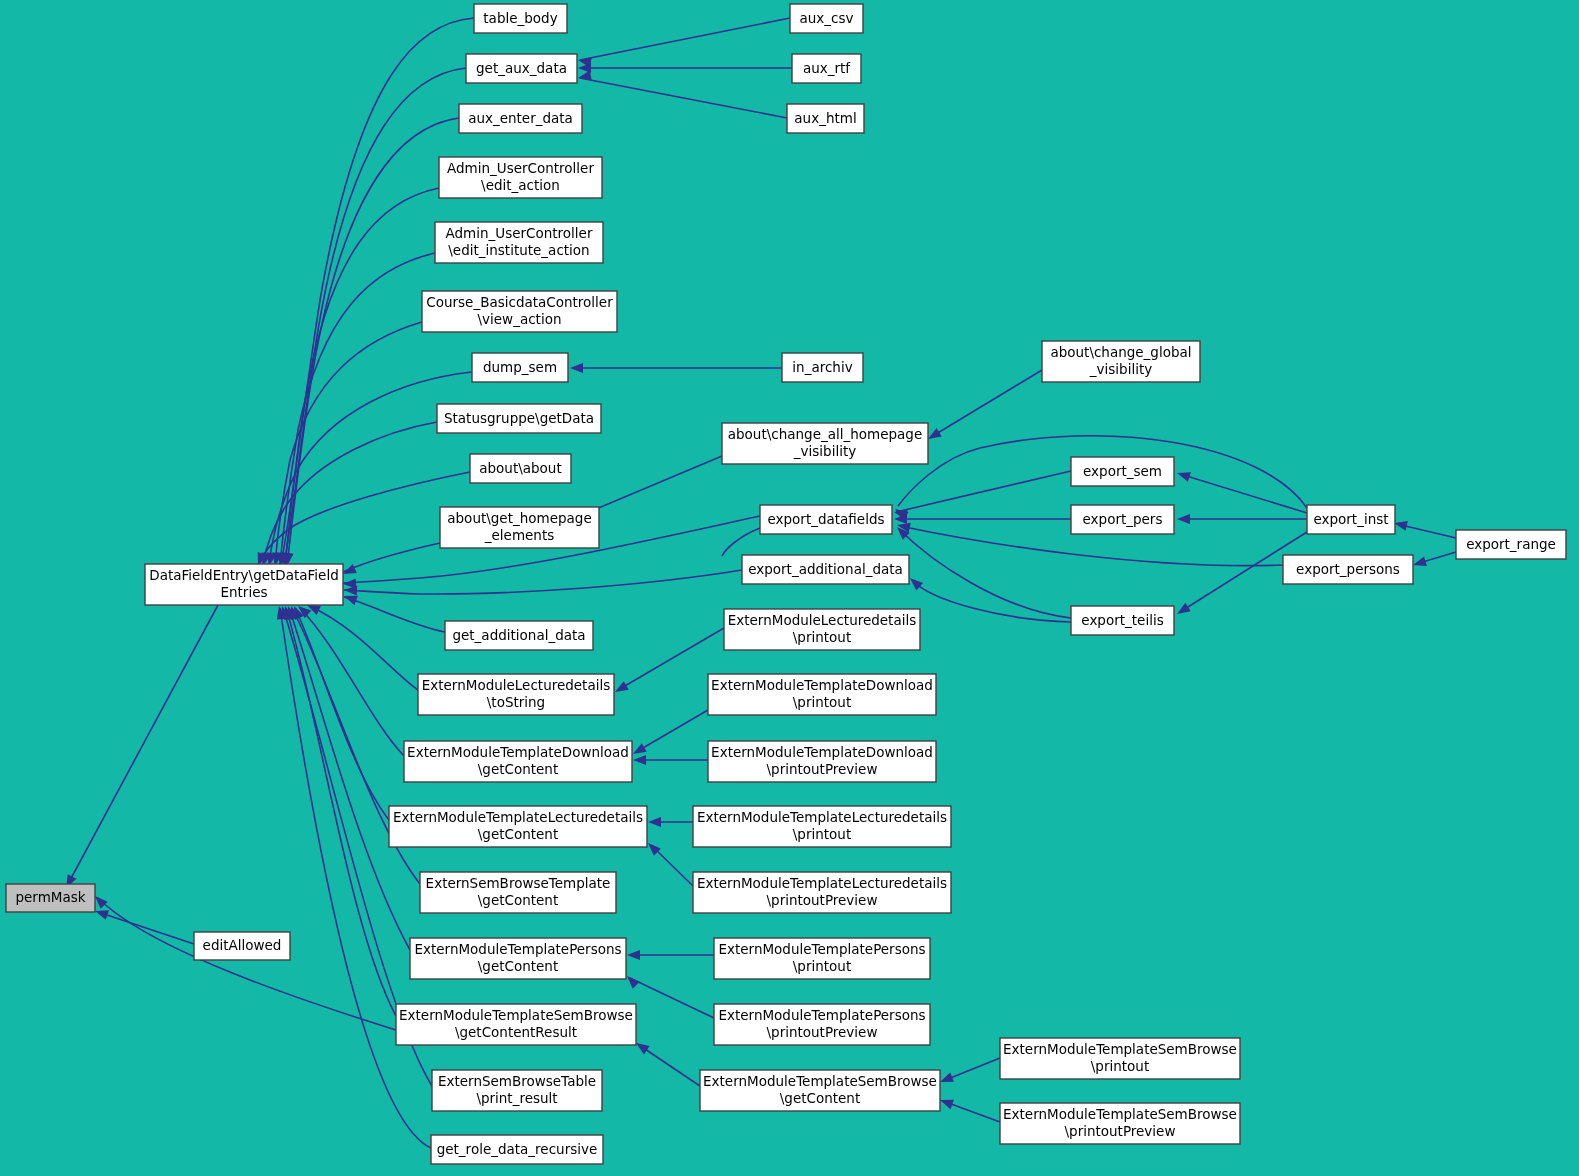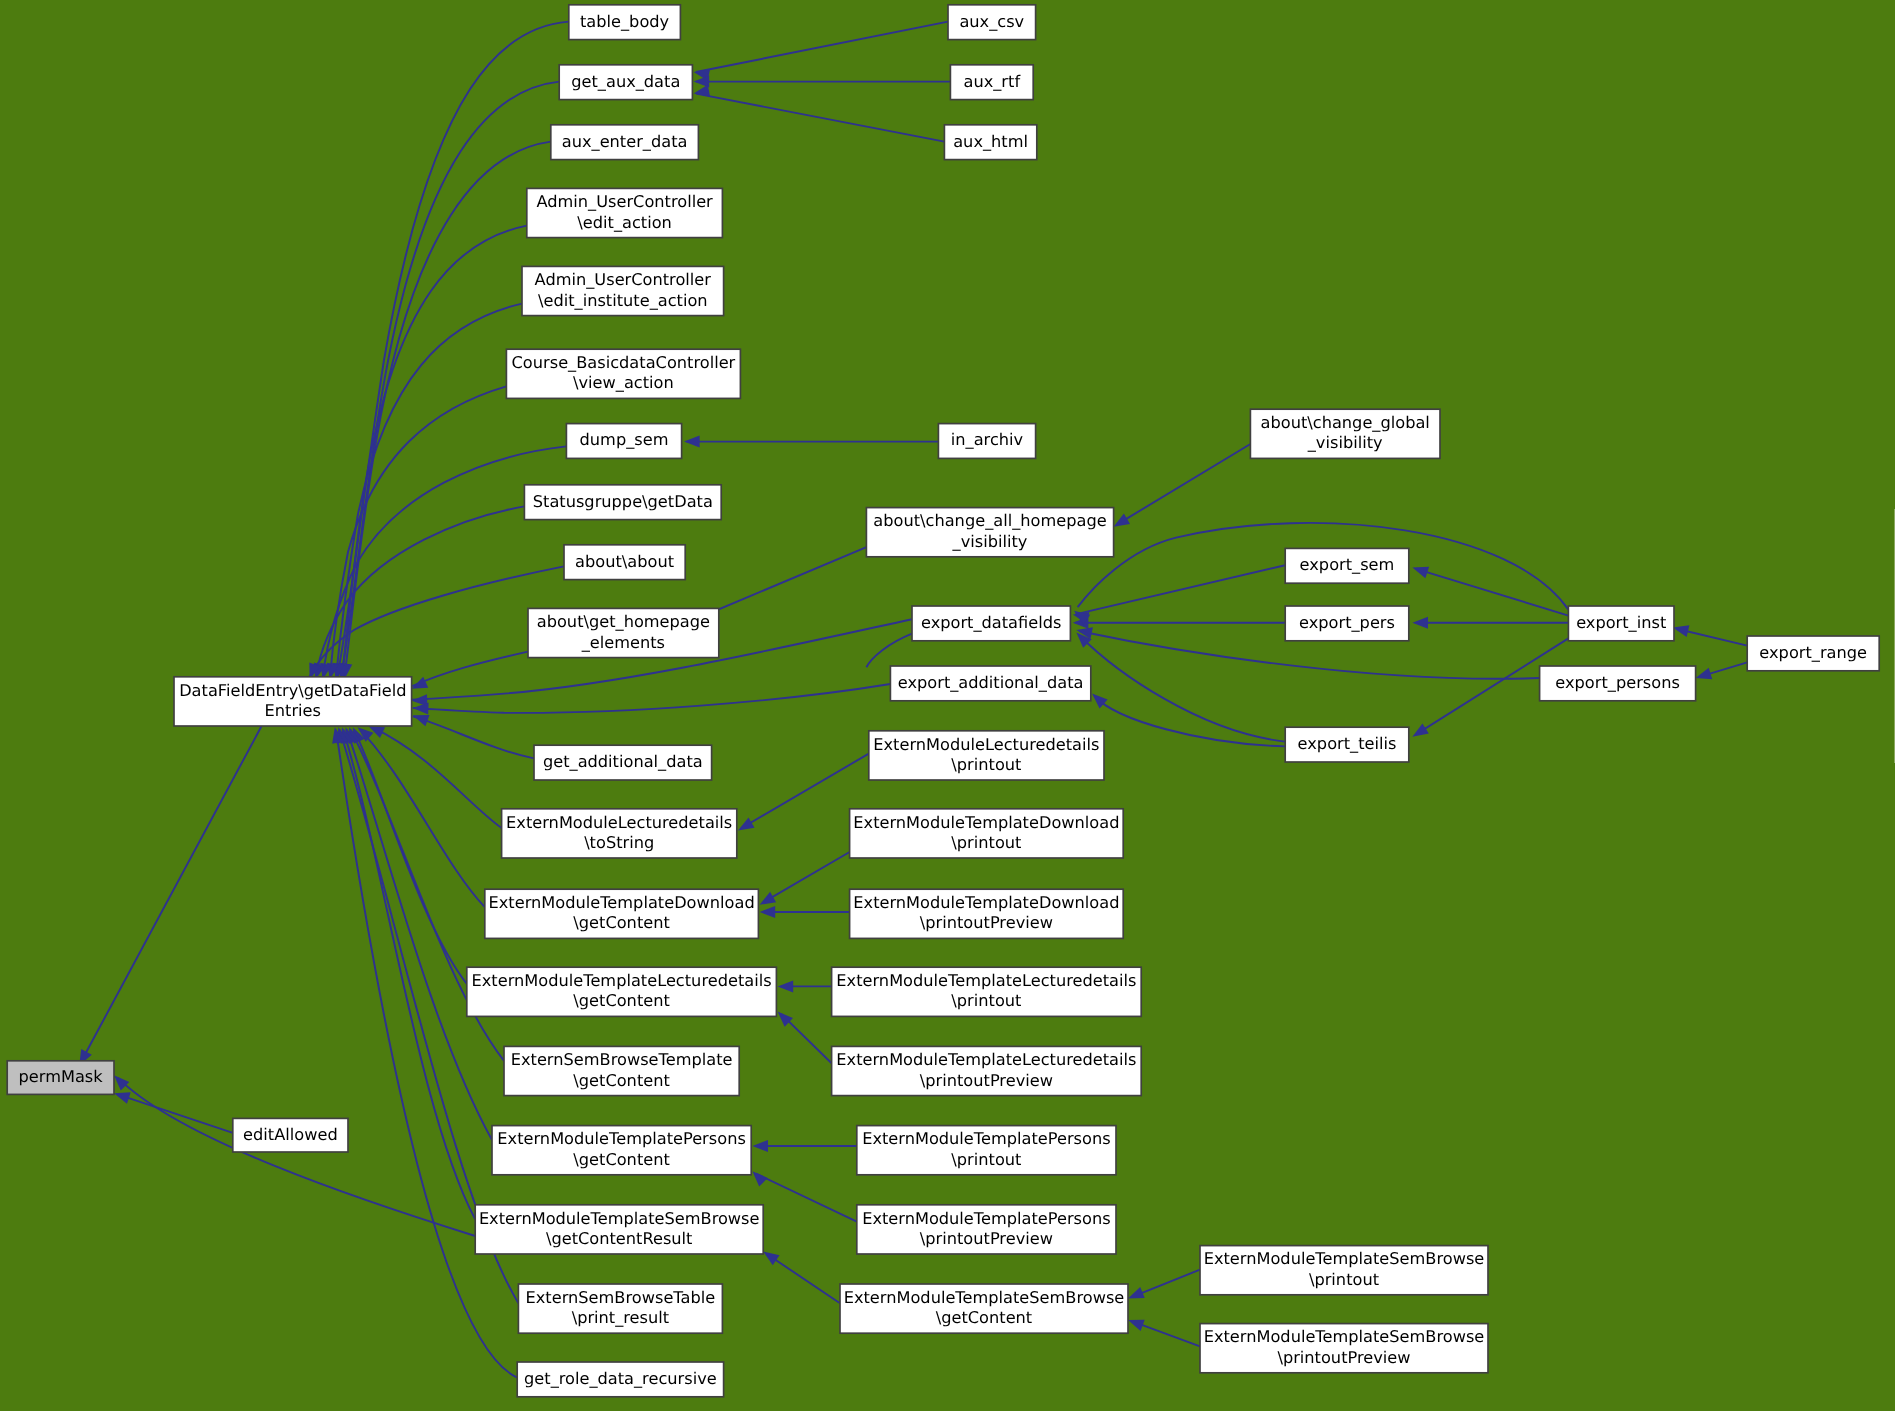"table_body" #graph-root { background: #4d7c0f -> #14b8a6 }
